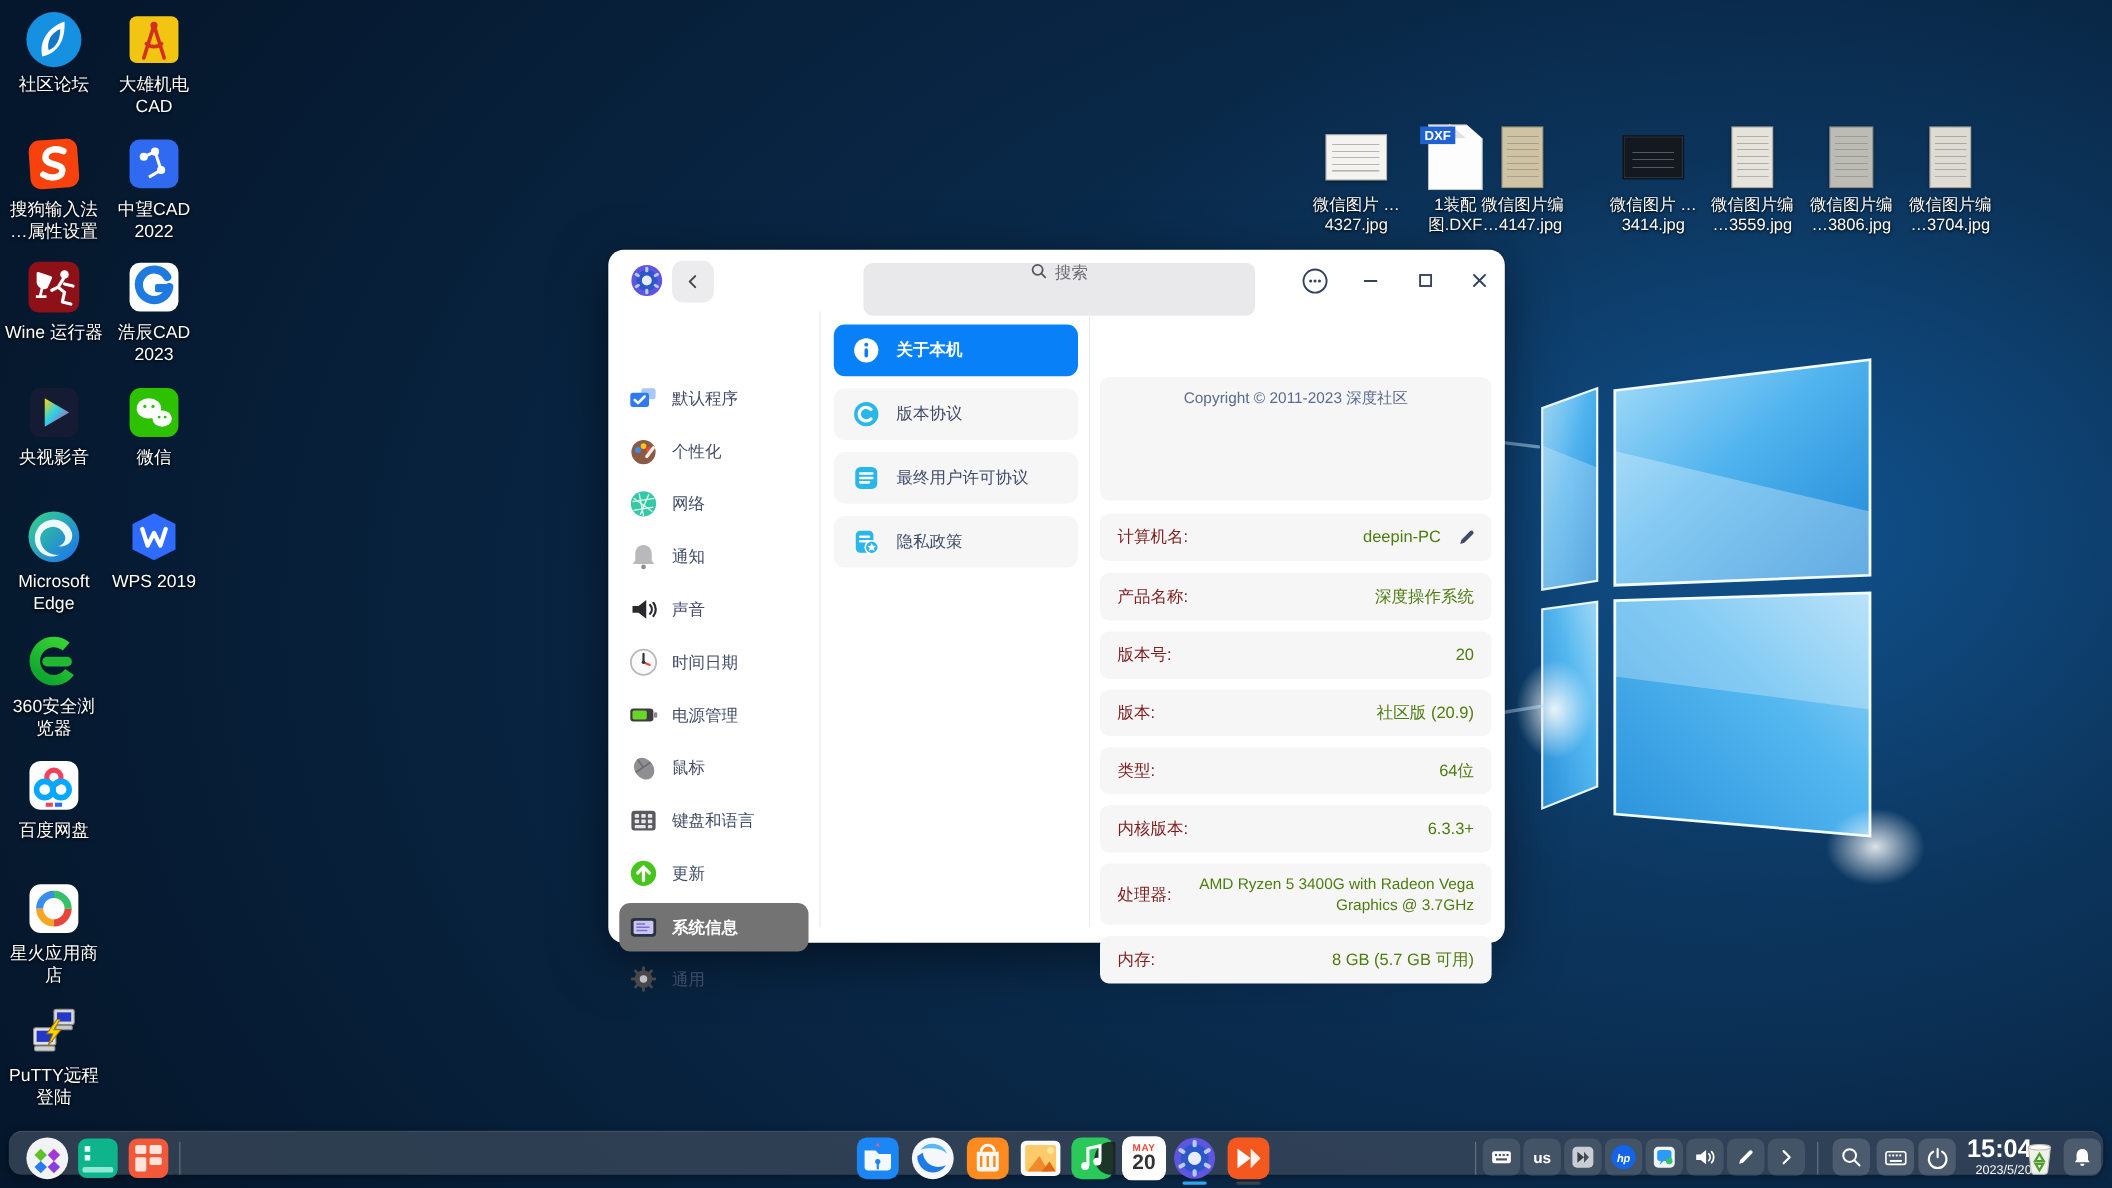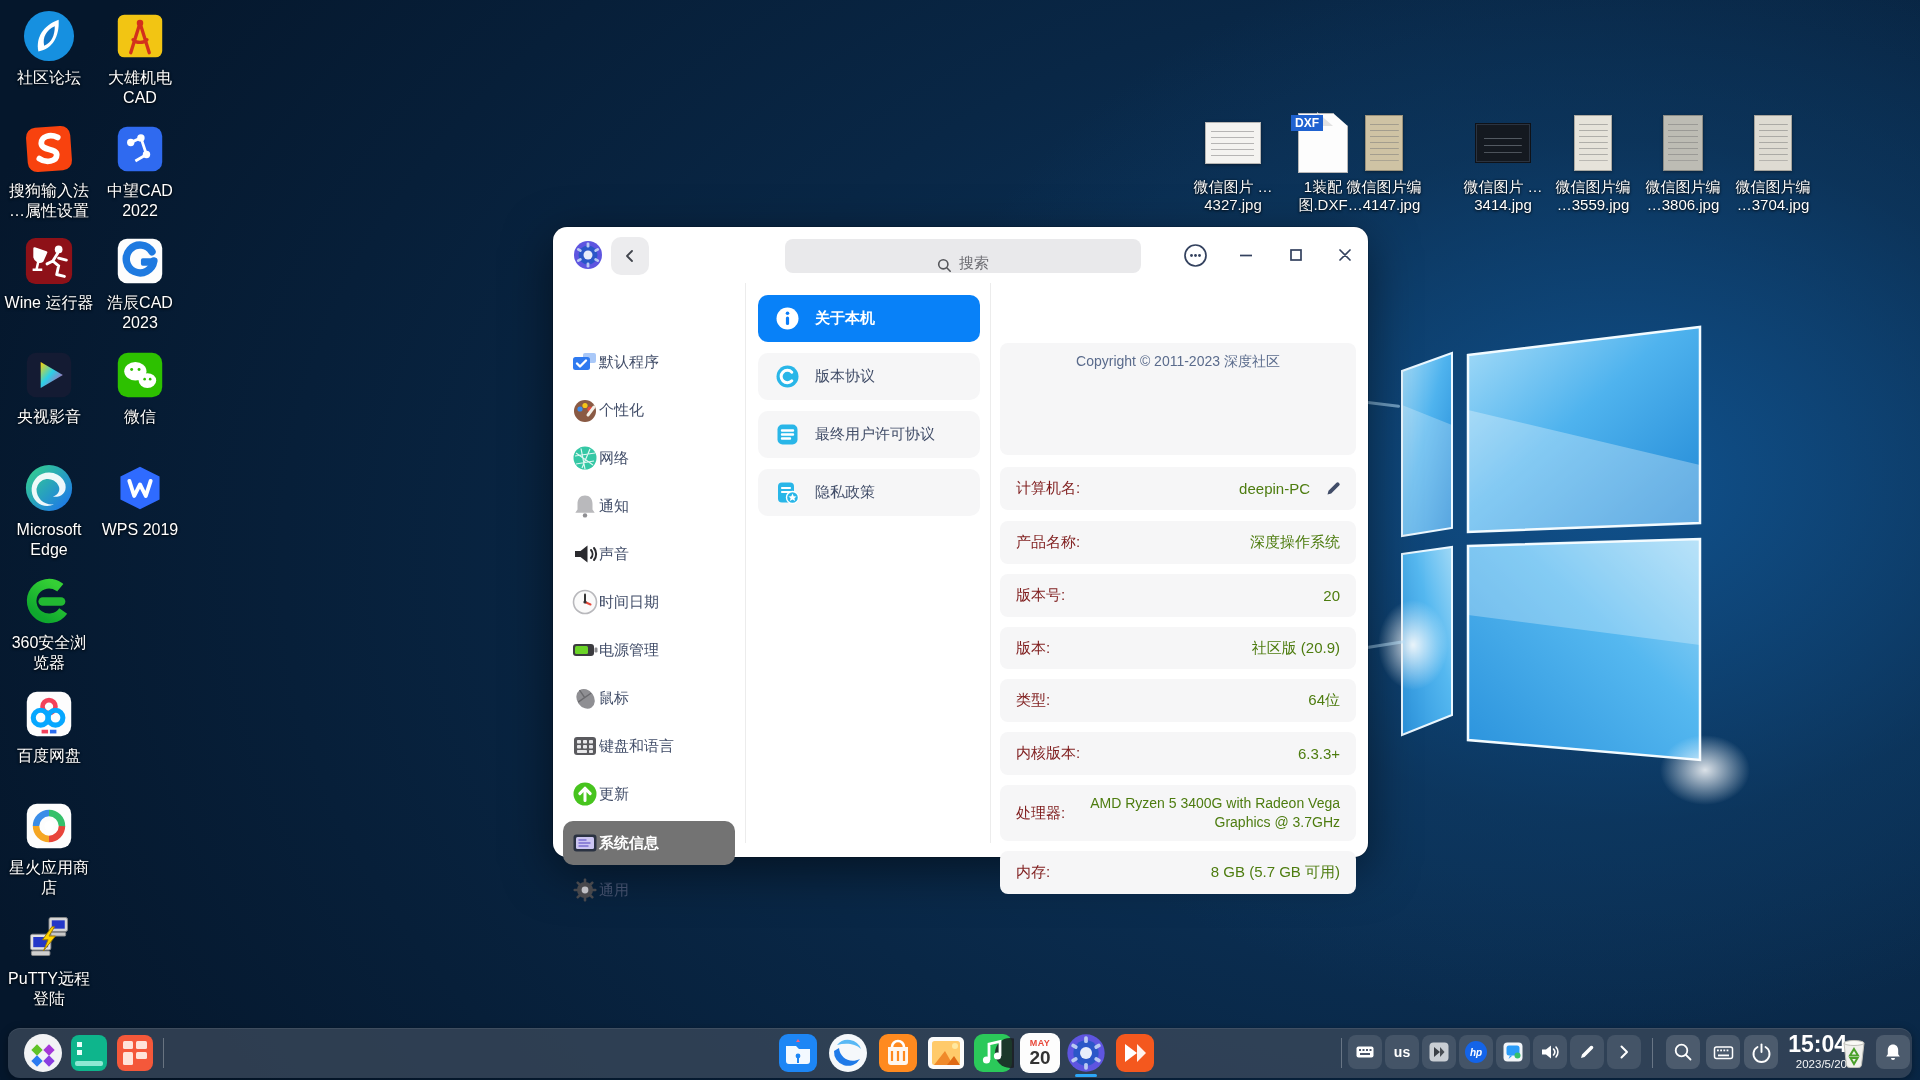"搜索" .searchbox { align-items: flex-end -> flex-start; height: 34px -> 48px }
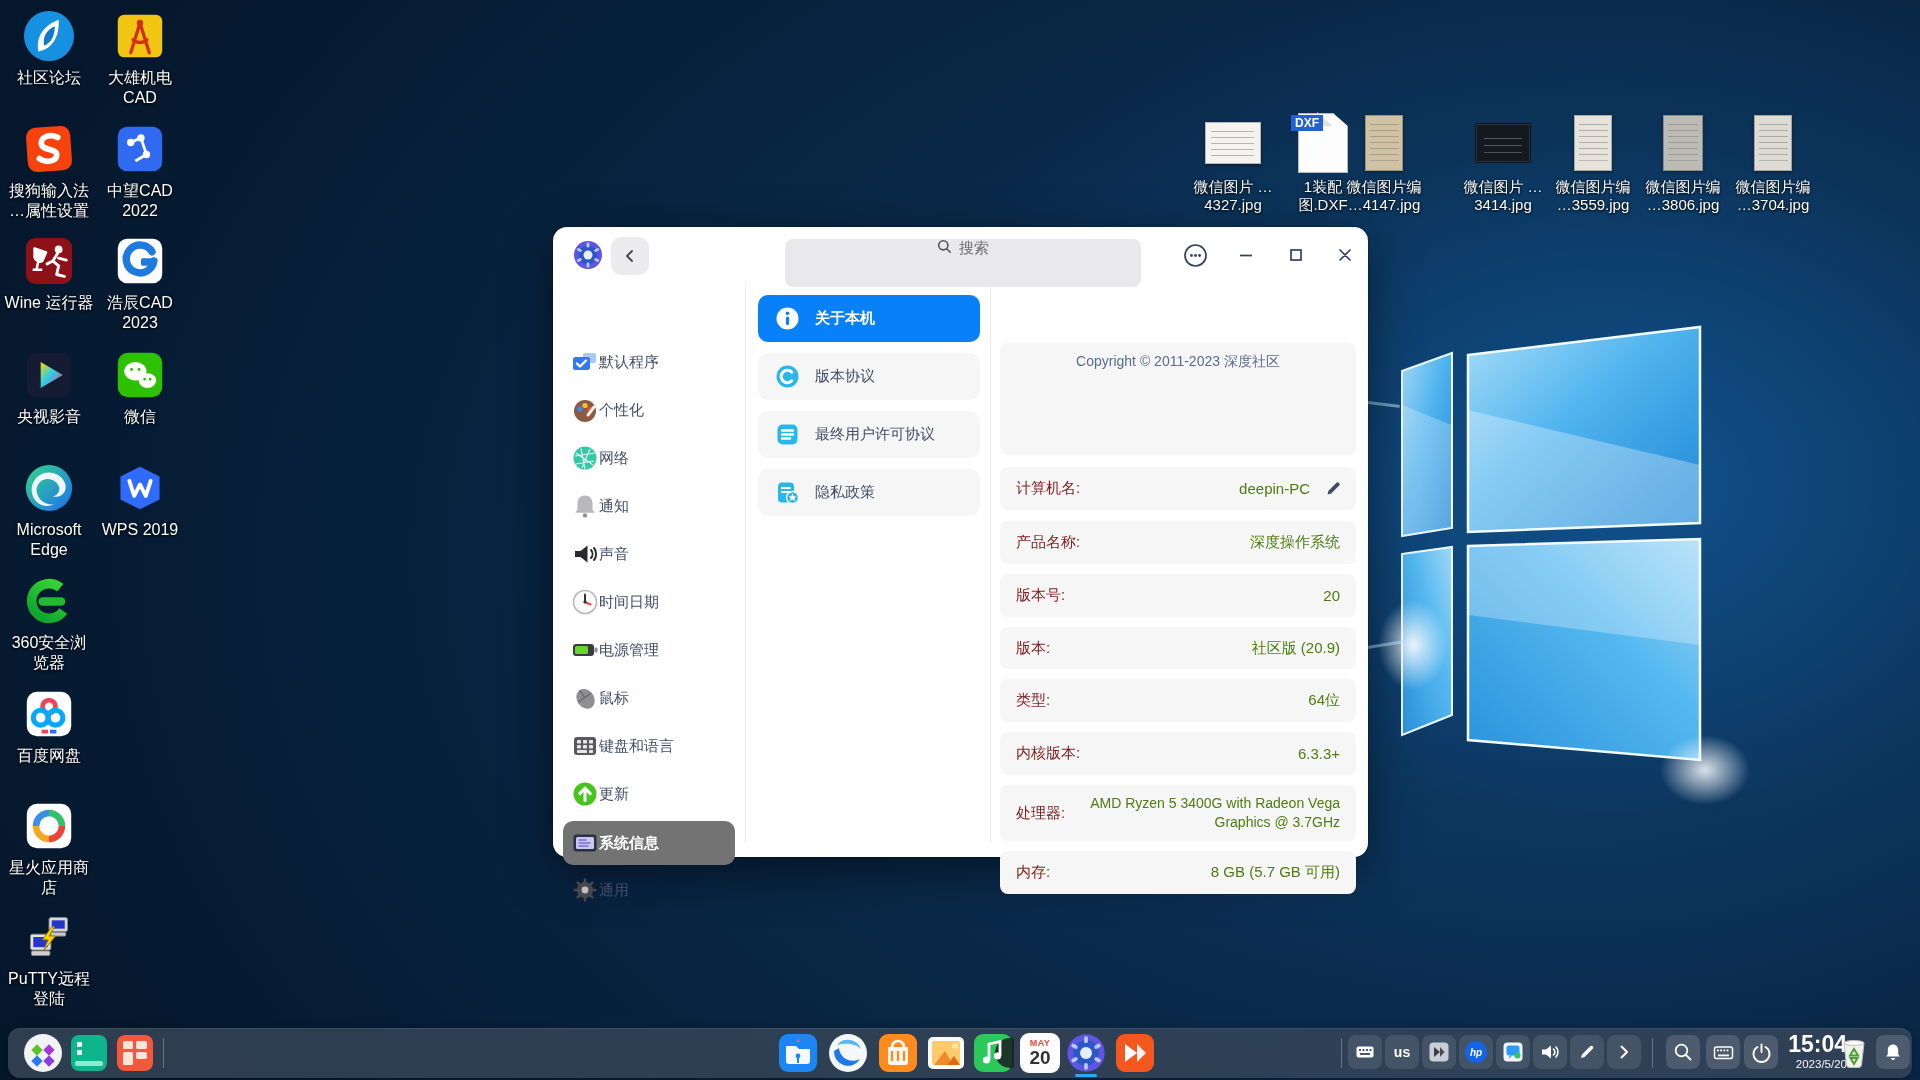"默认程序" .side-item { gap: none -> 12px }
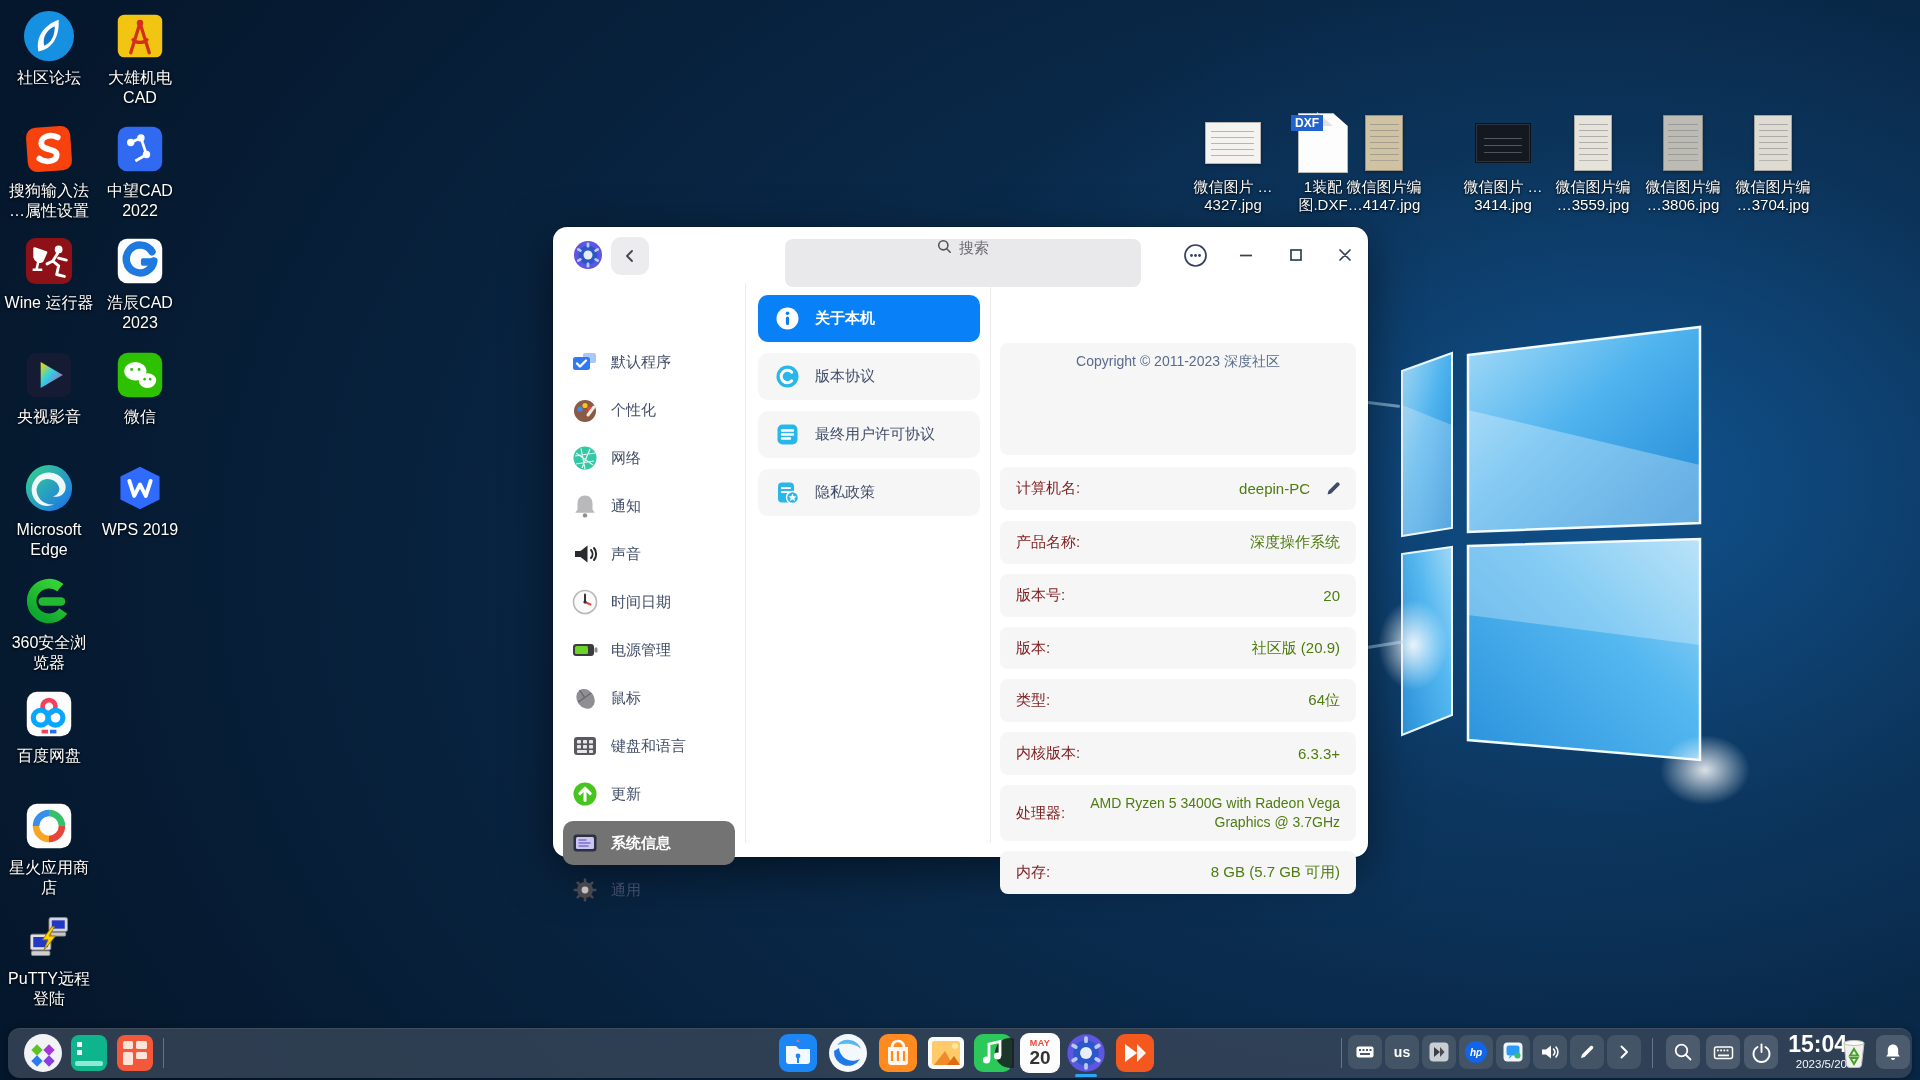"MAY" .dock { height: 50px -> 40px }
